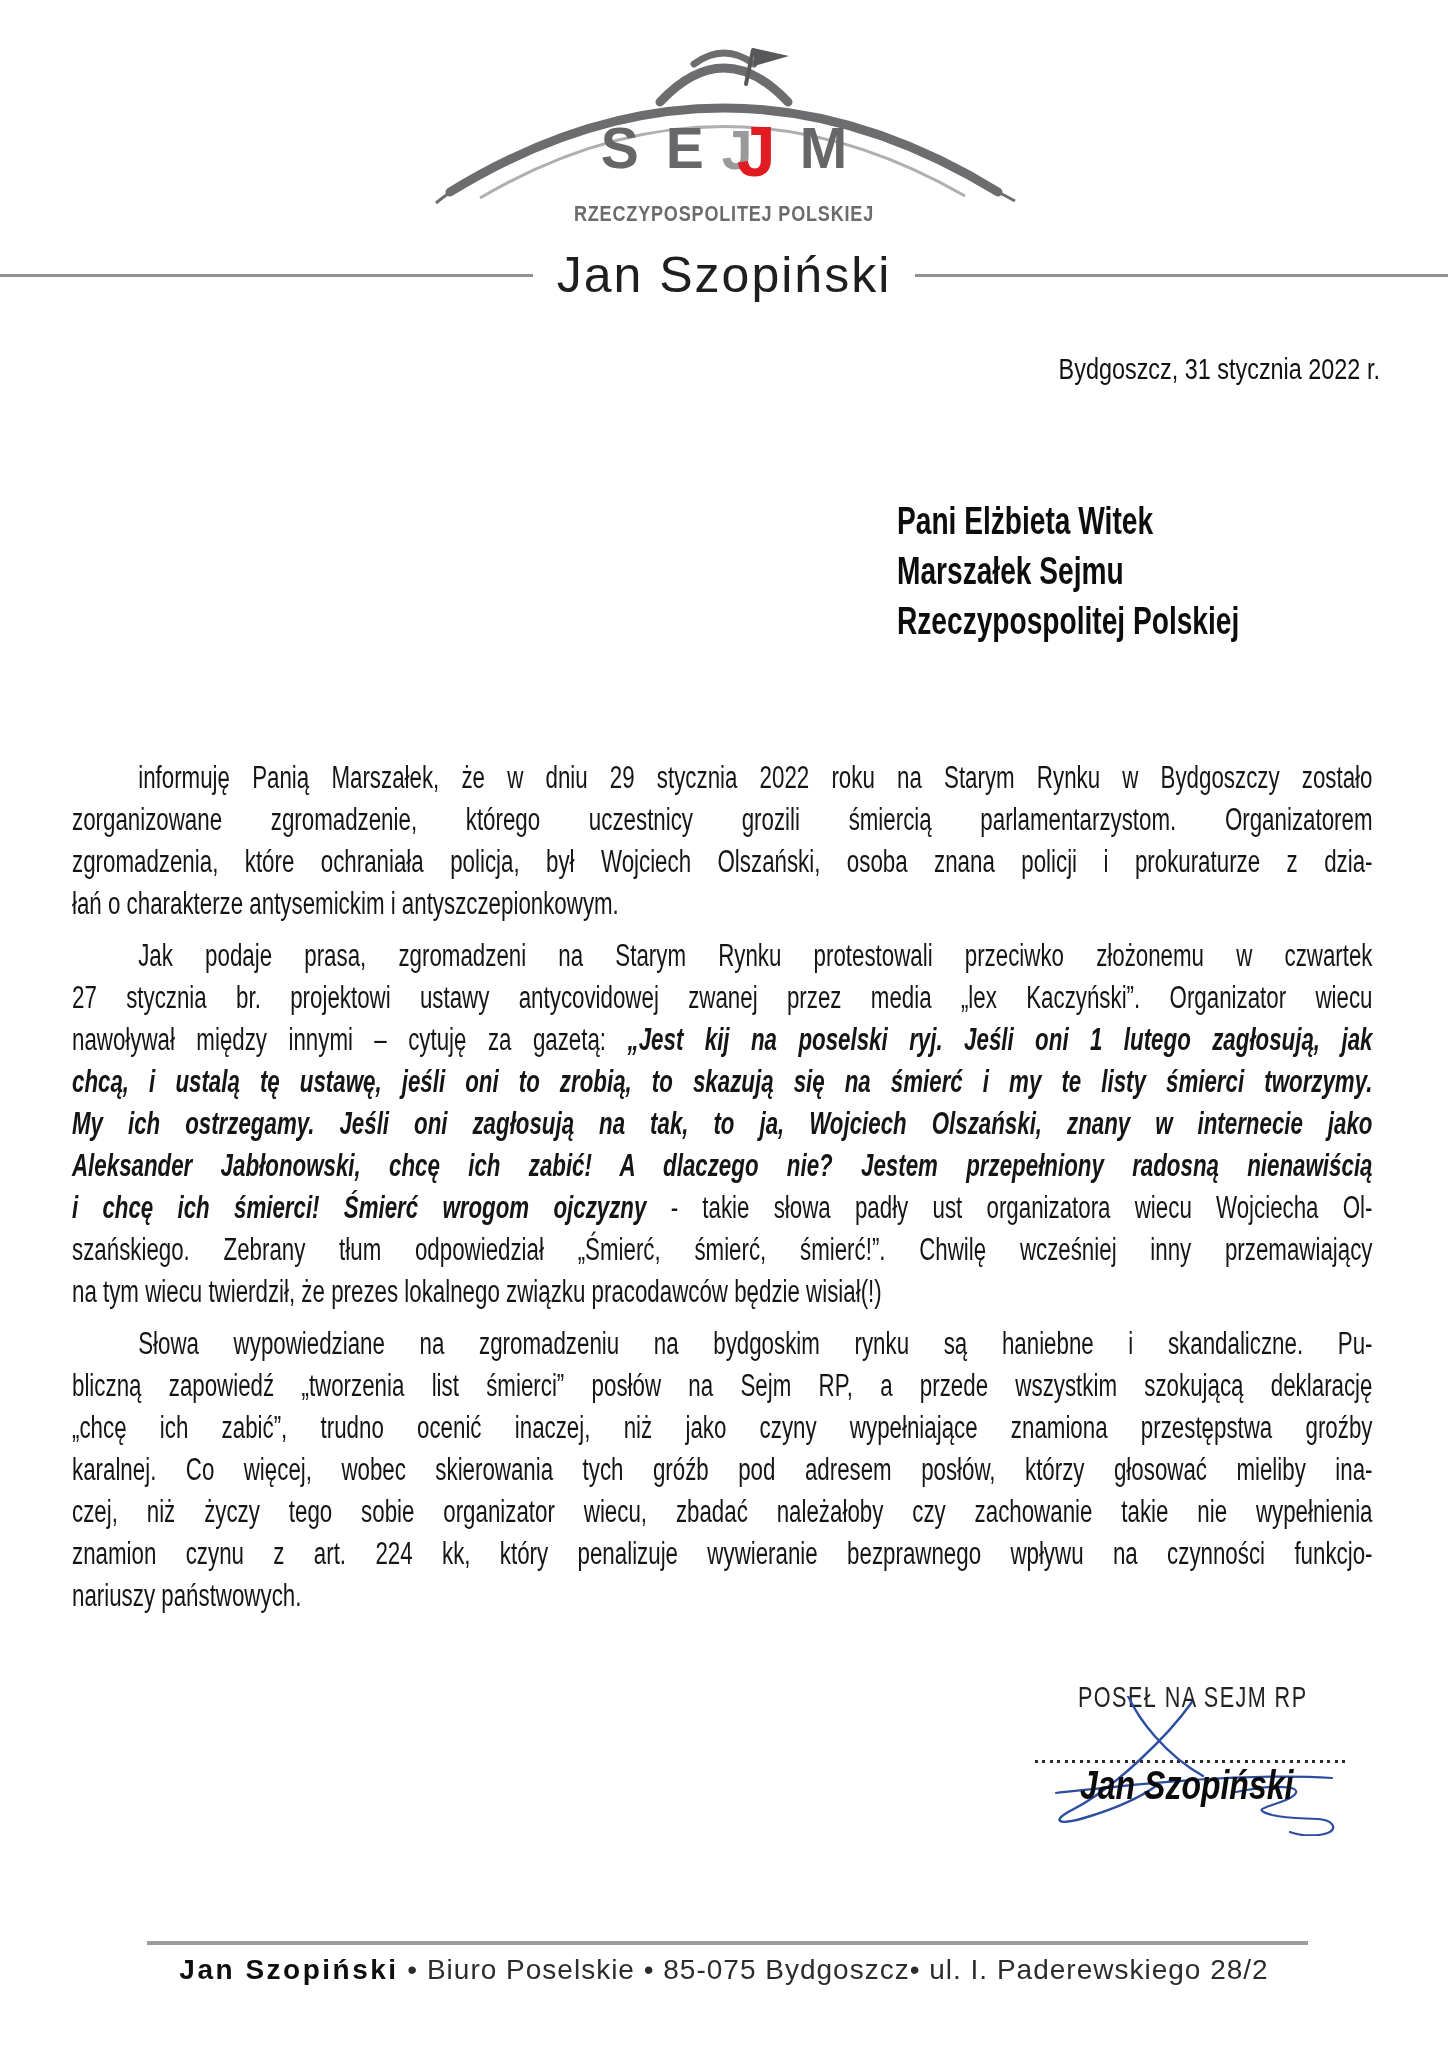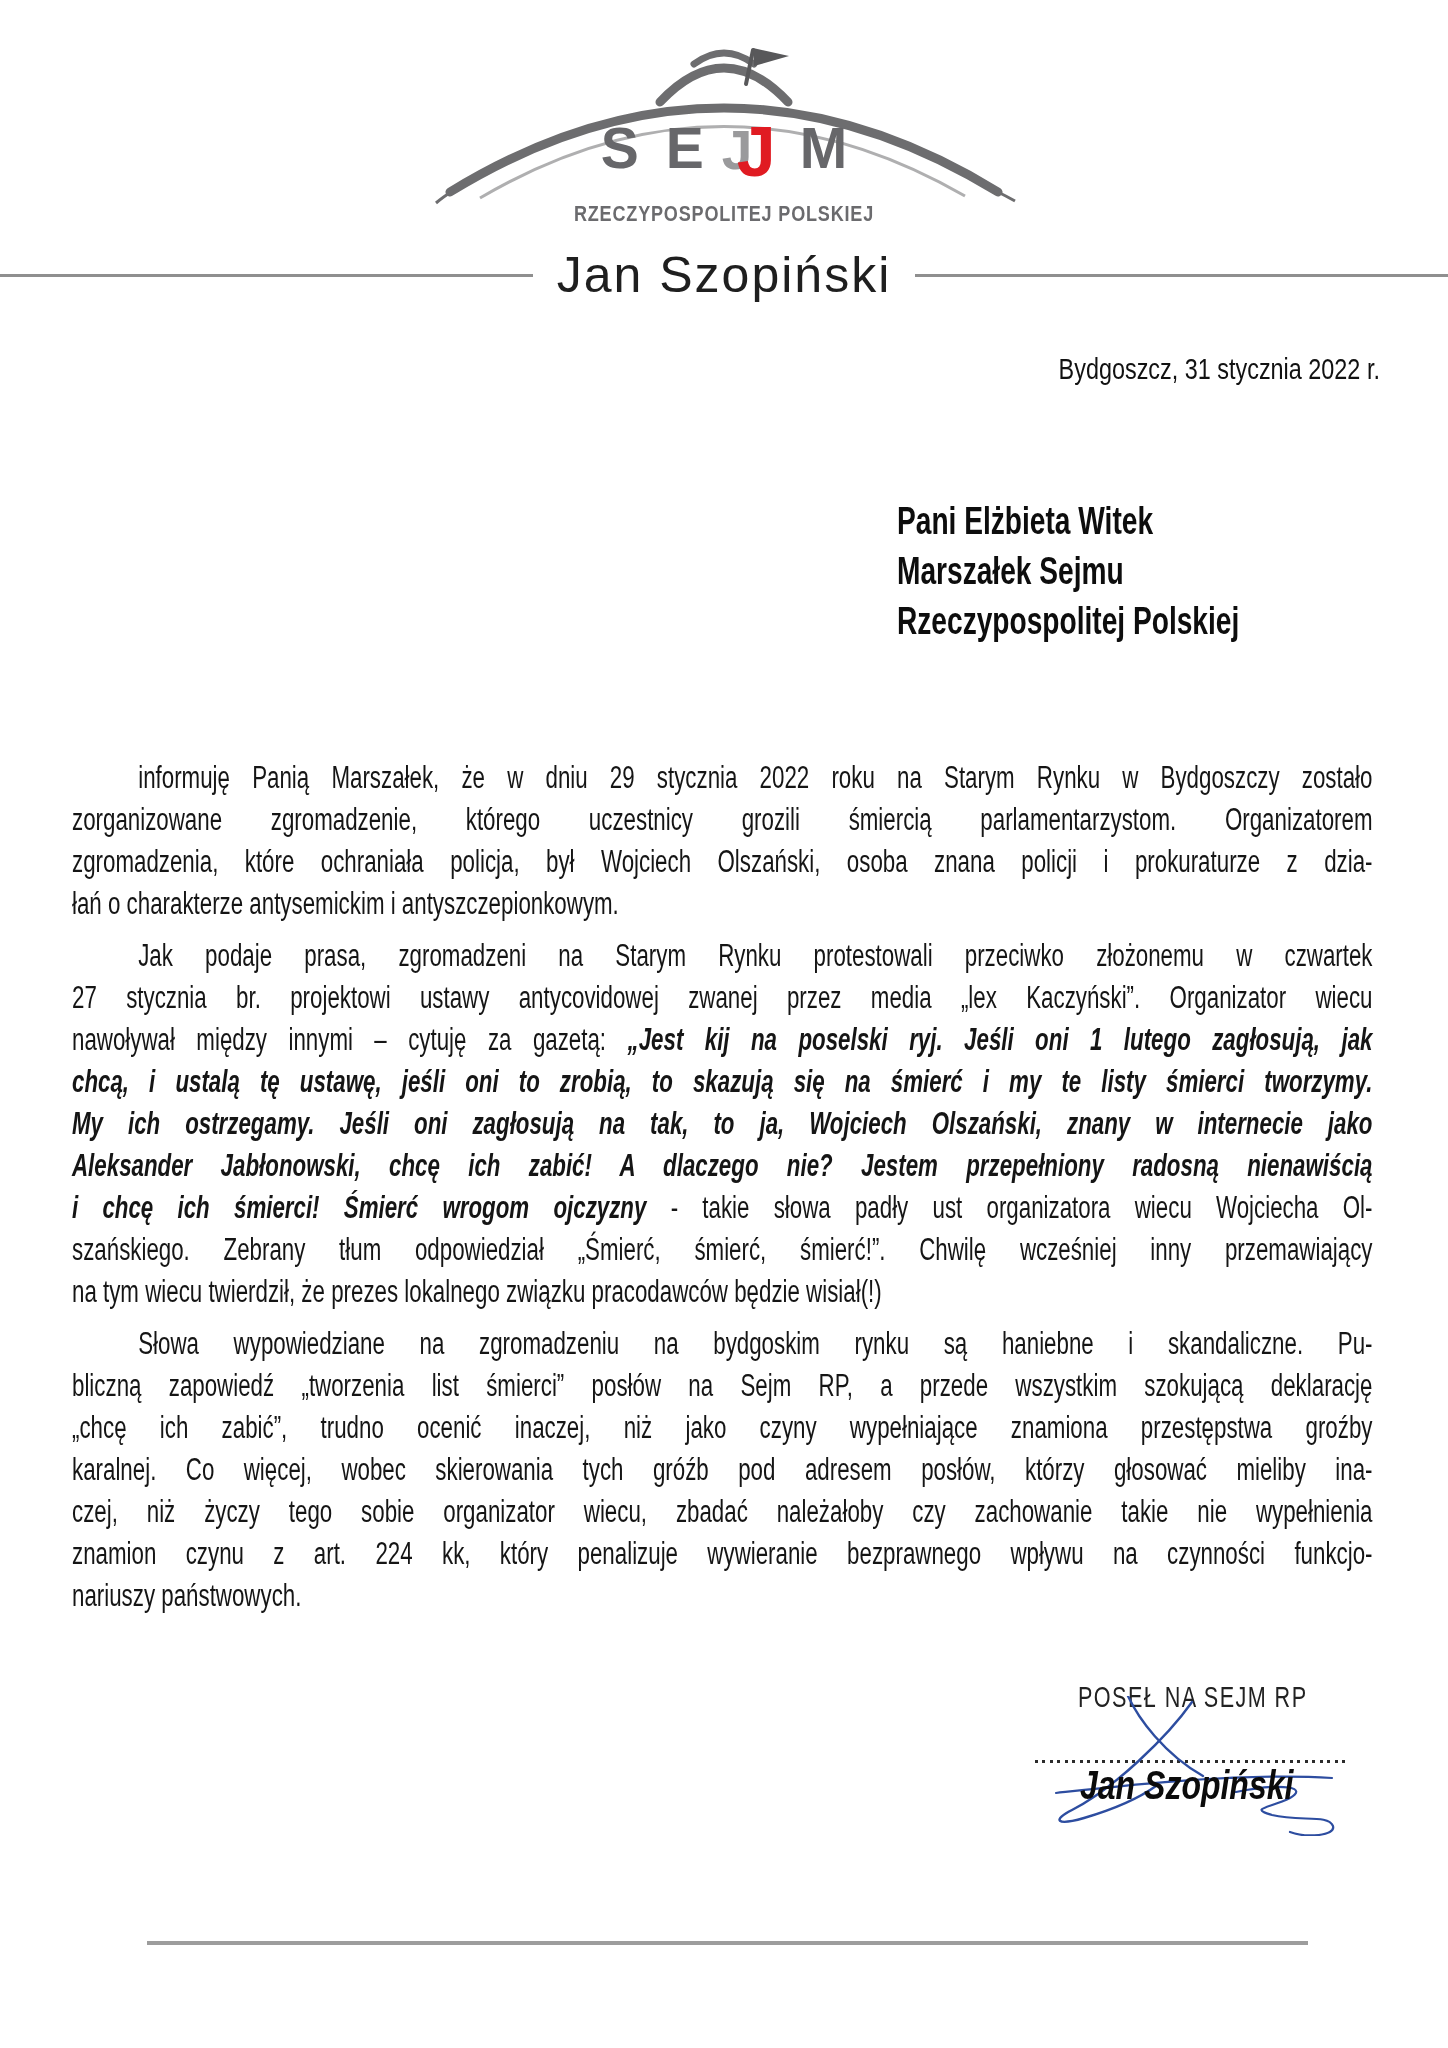"Jan Szopiński • Biuro Poselskie" div.footer { html: none -> <div><span>Jan Szopiński</span><span> • Biuro Poselskie • 85-075 Bydgoszcz• ul. I. Paderewskiego 28/2</span></div> }
